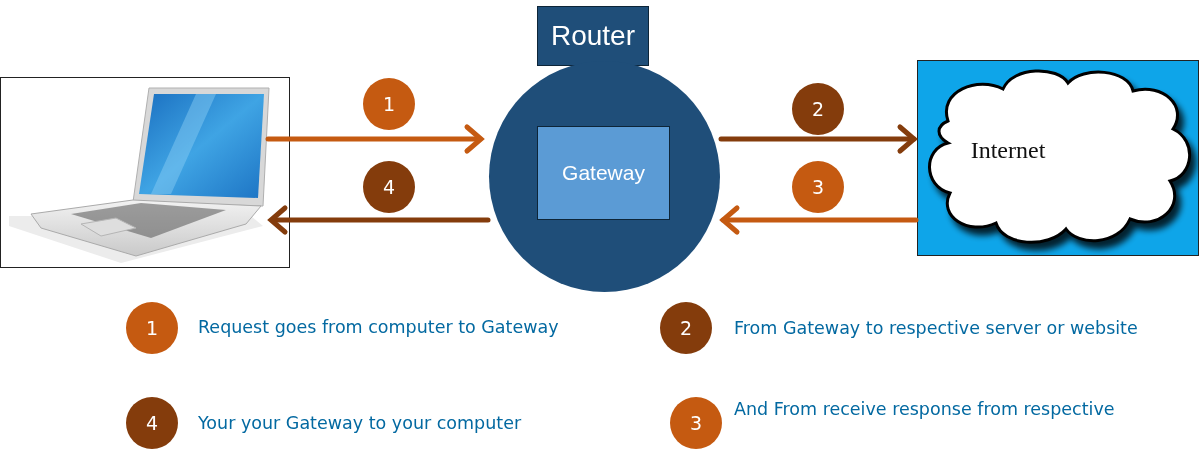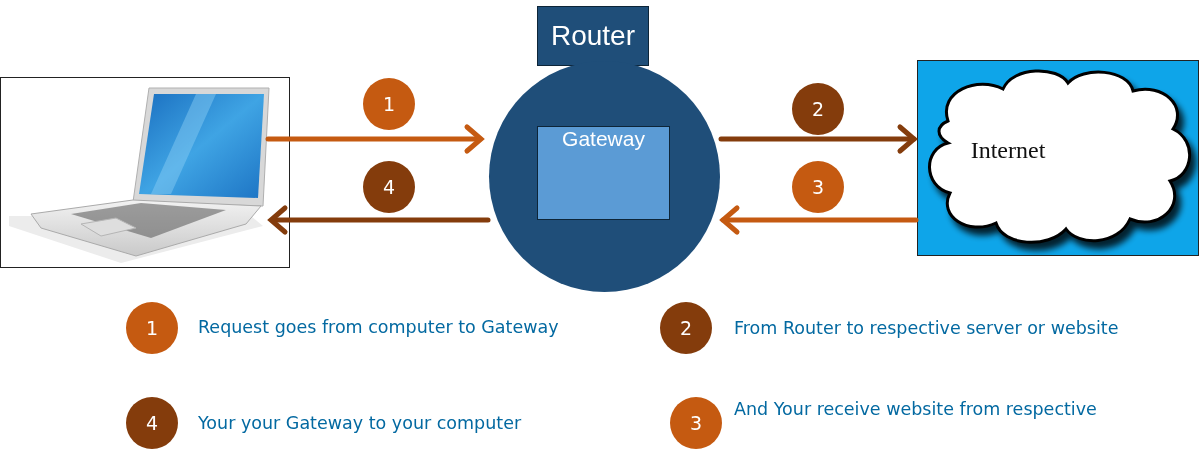"Gateway" #gateway-box { align-items: none -> center }
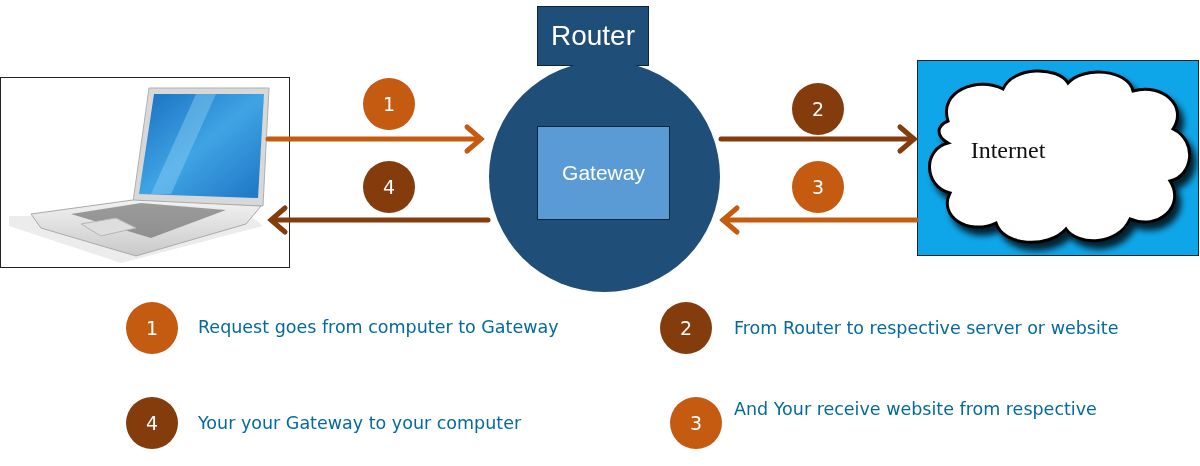"From Router to respective server" div.abs { text: Router -> Gateway }
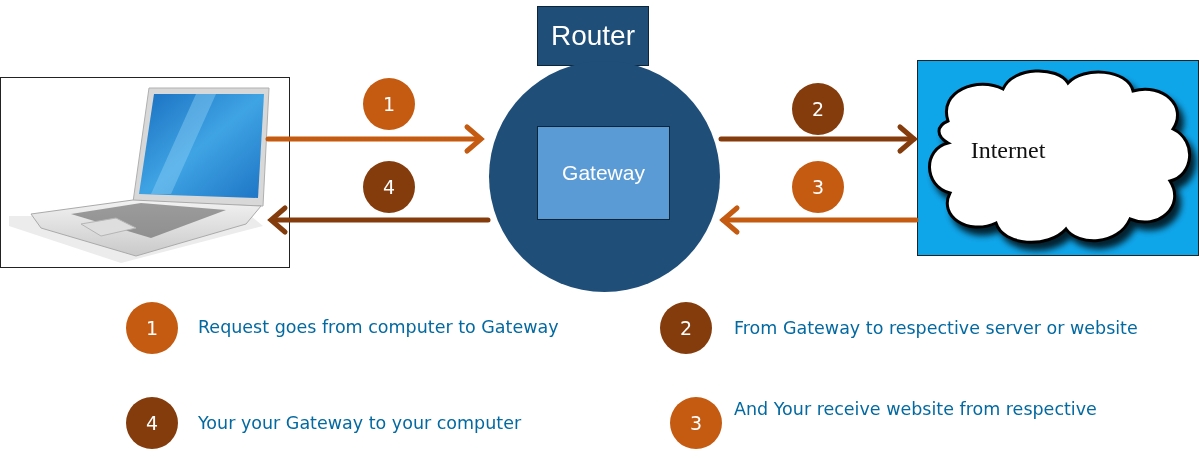"And Your receive website from" div { text: Your receive website -> From receive response }
